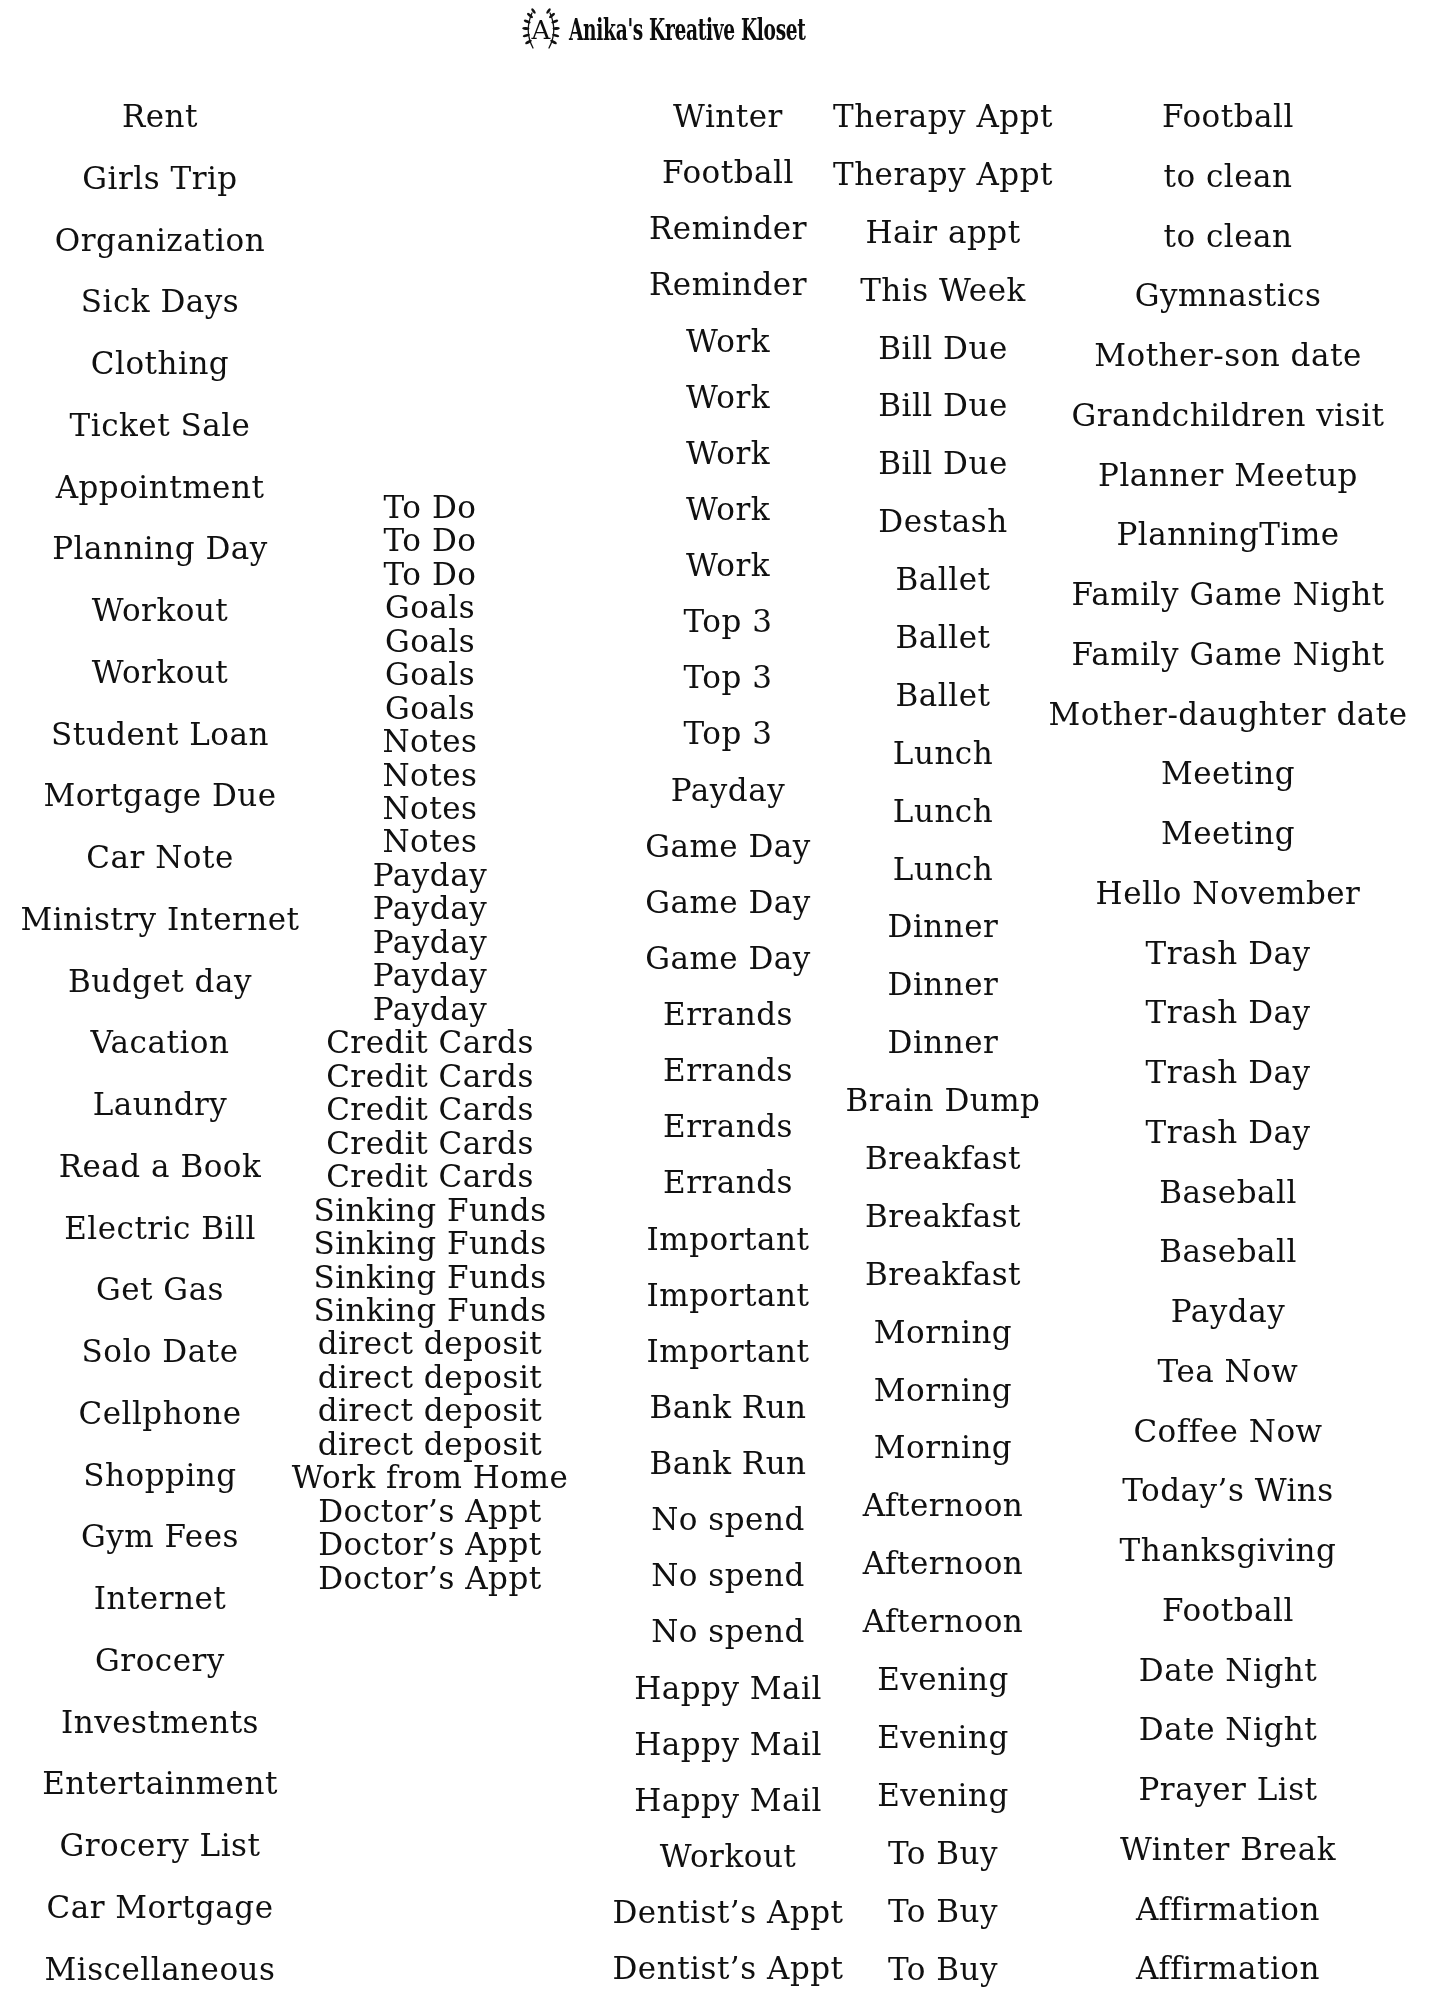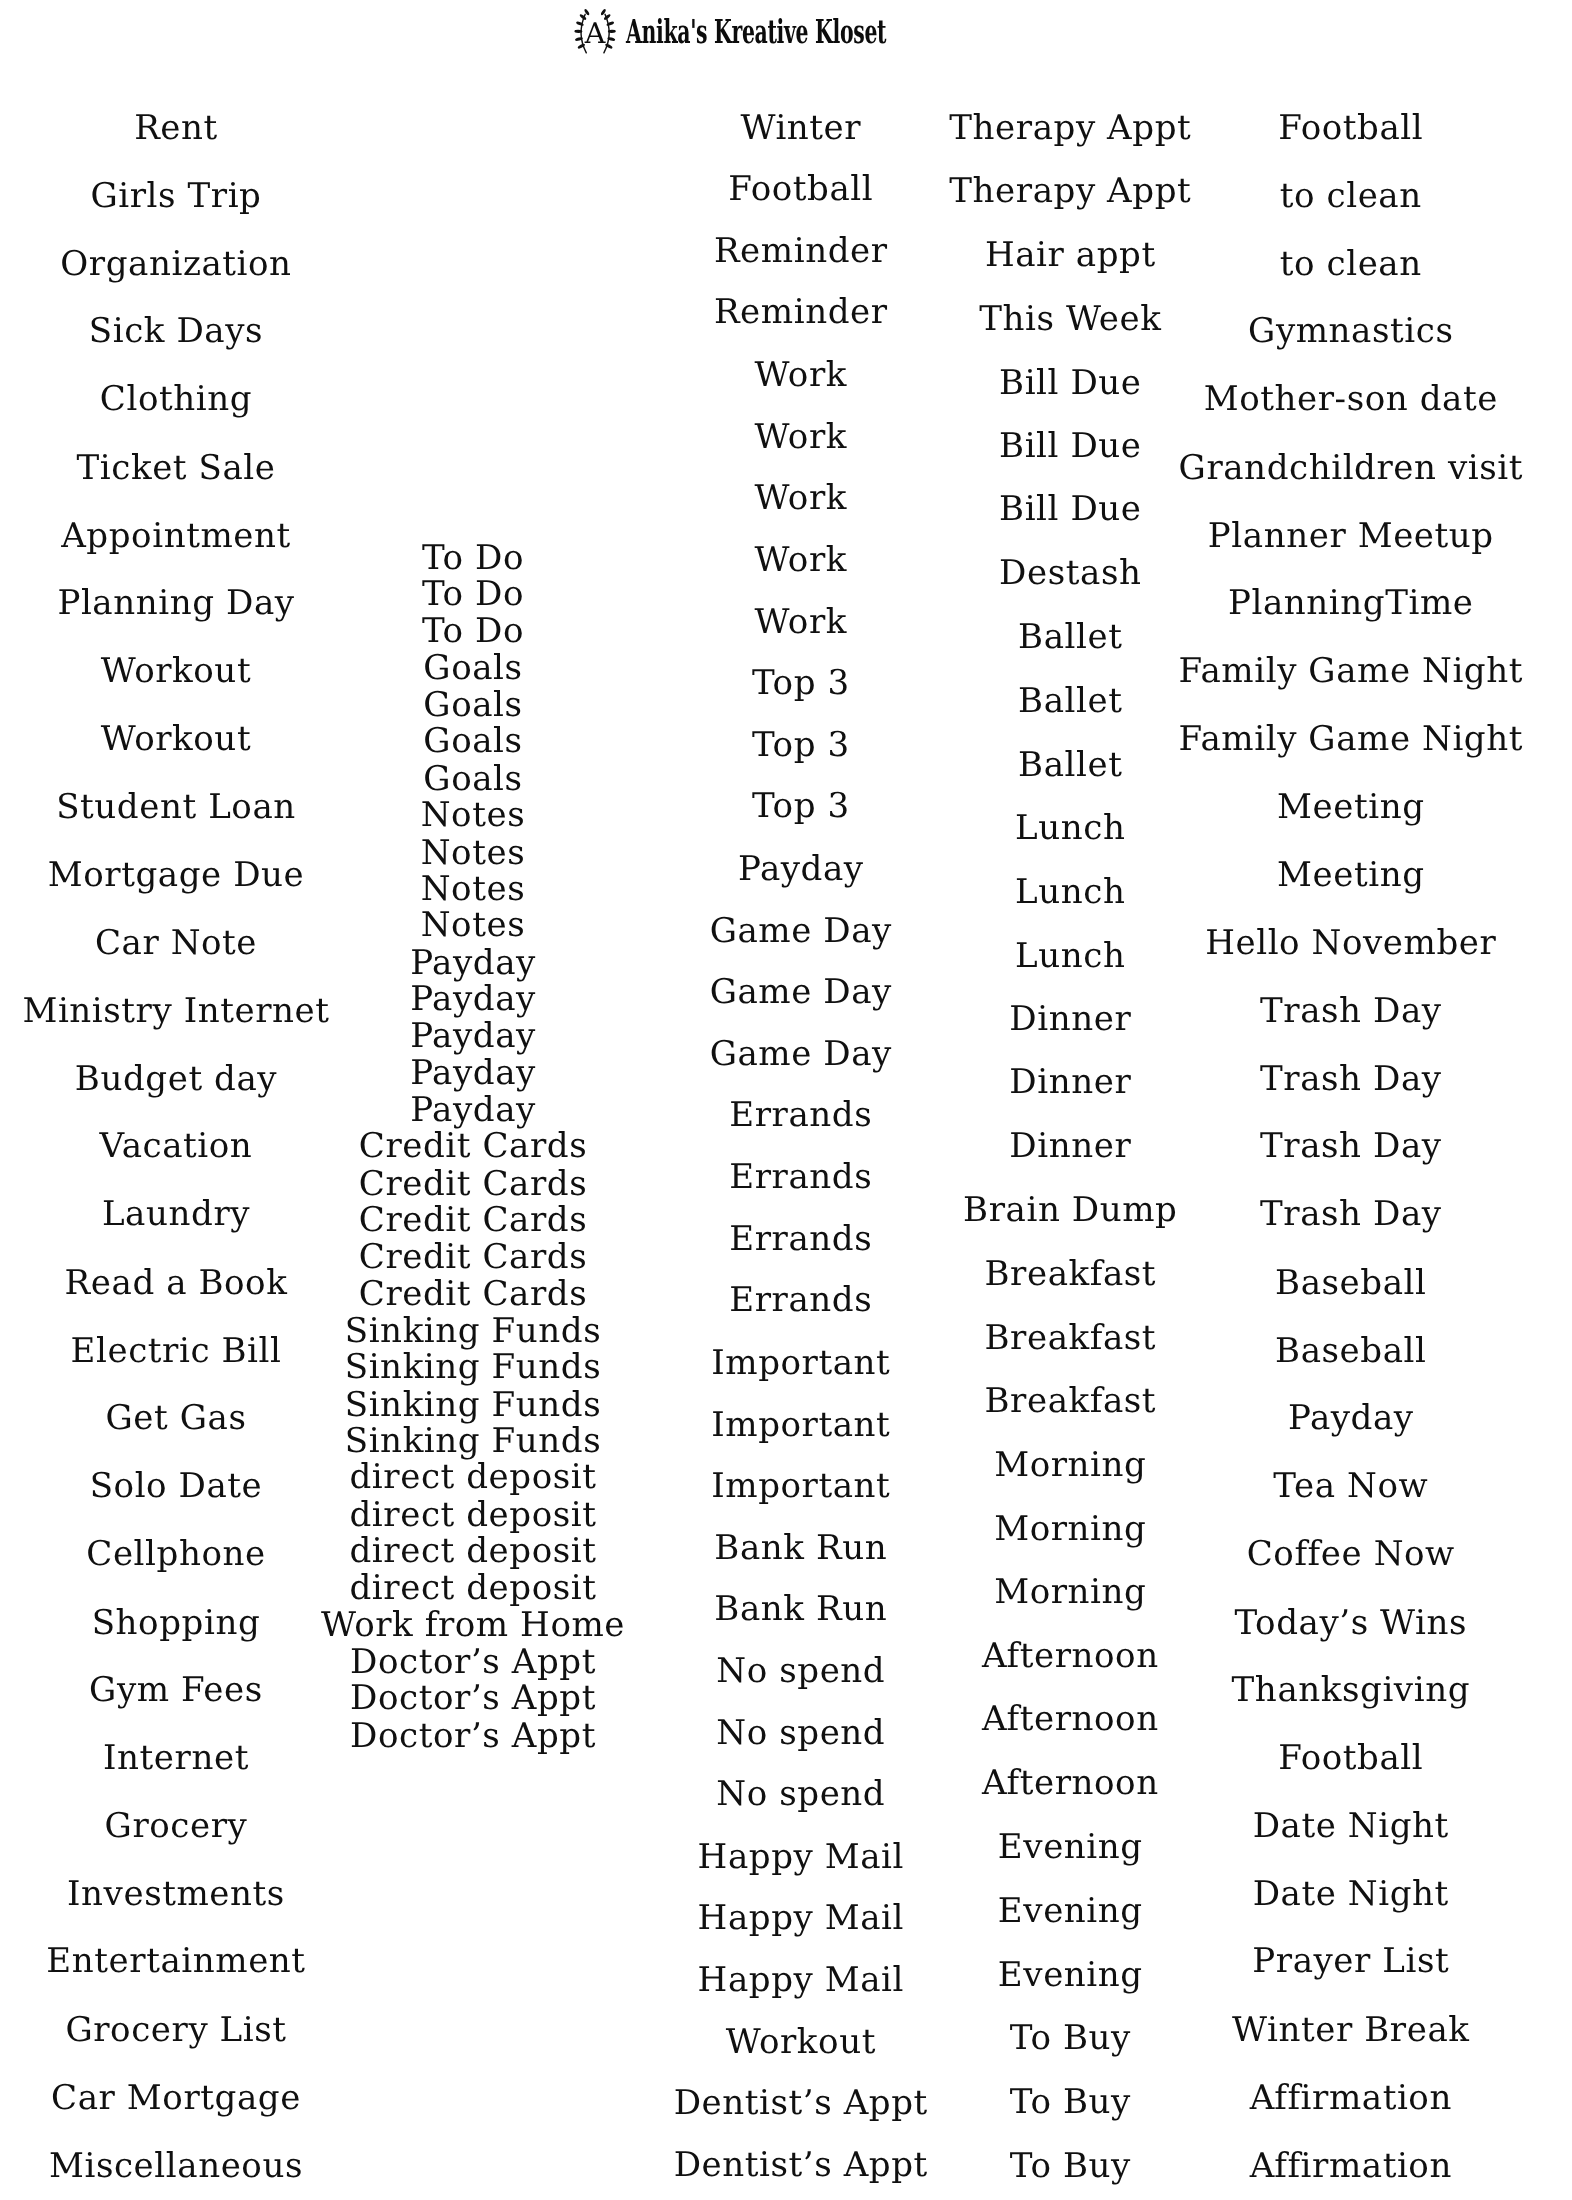"Therapy Appt" .col-4 { left: 823px -> 793px }
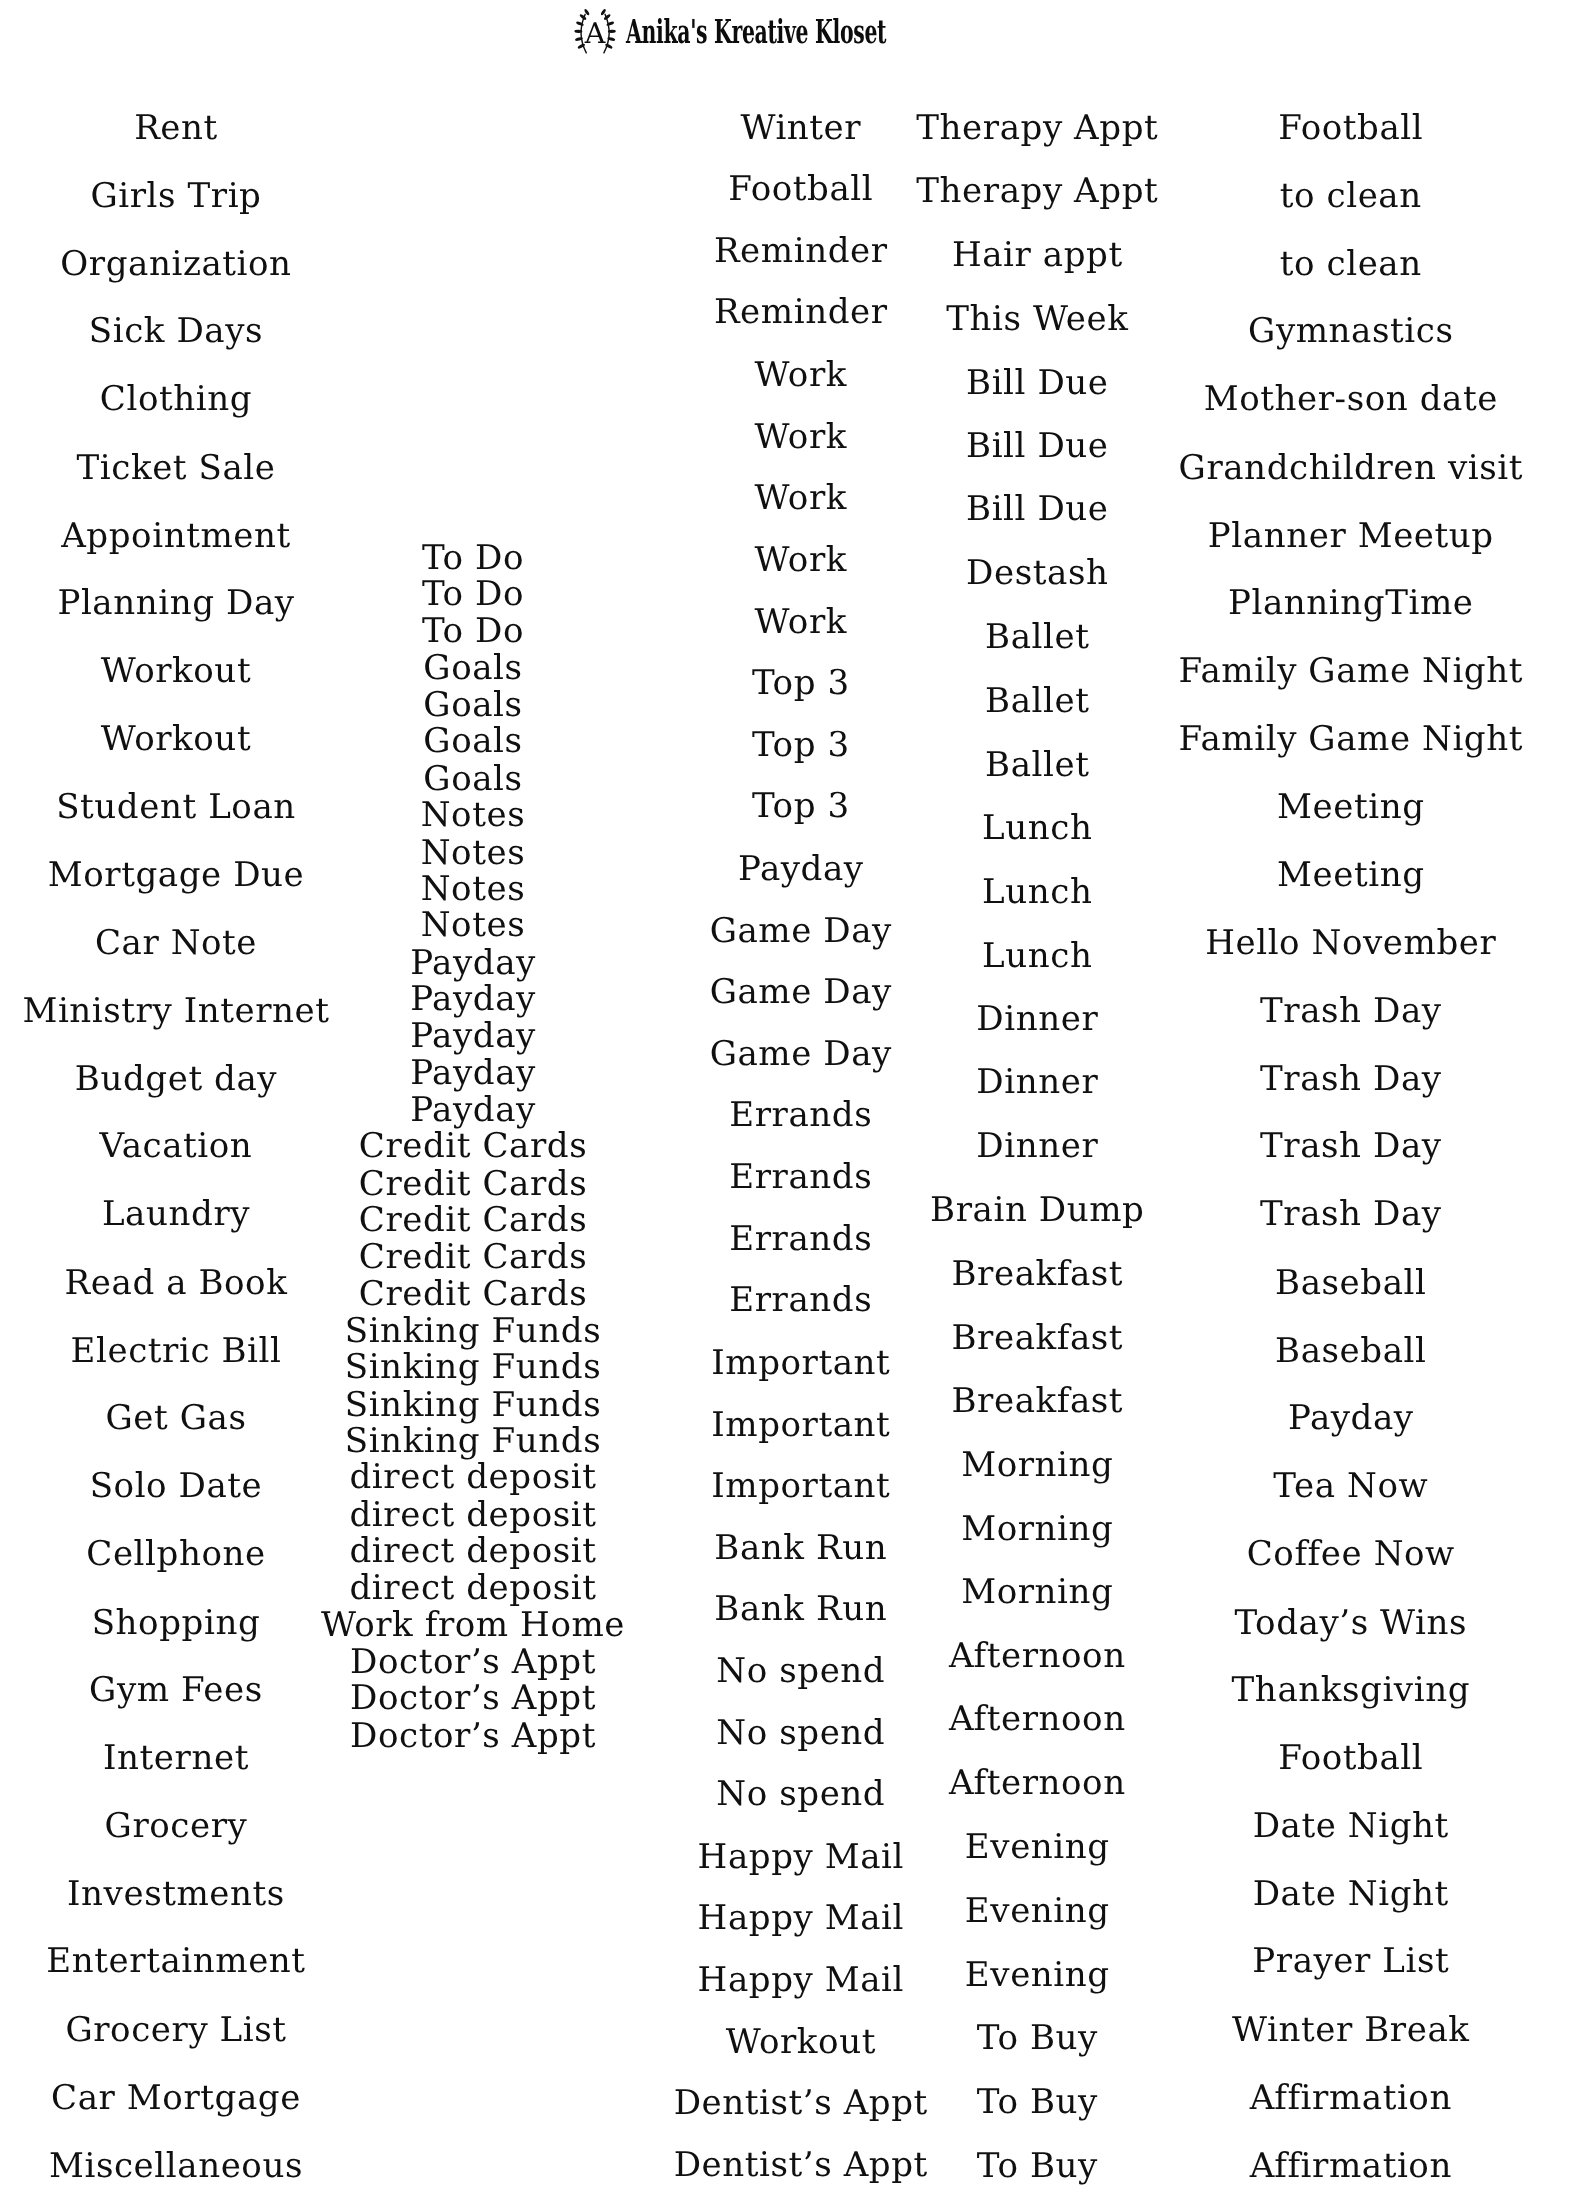"Mother-daughter date" div.item { html: none -> <div>Mother-daughter date</div> }
